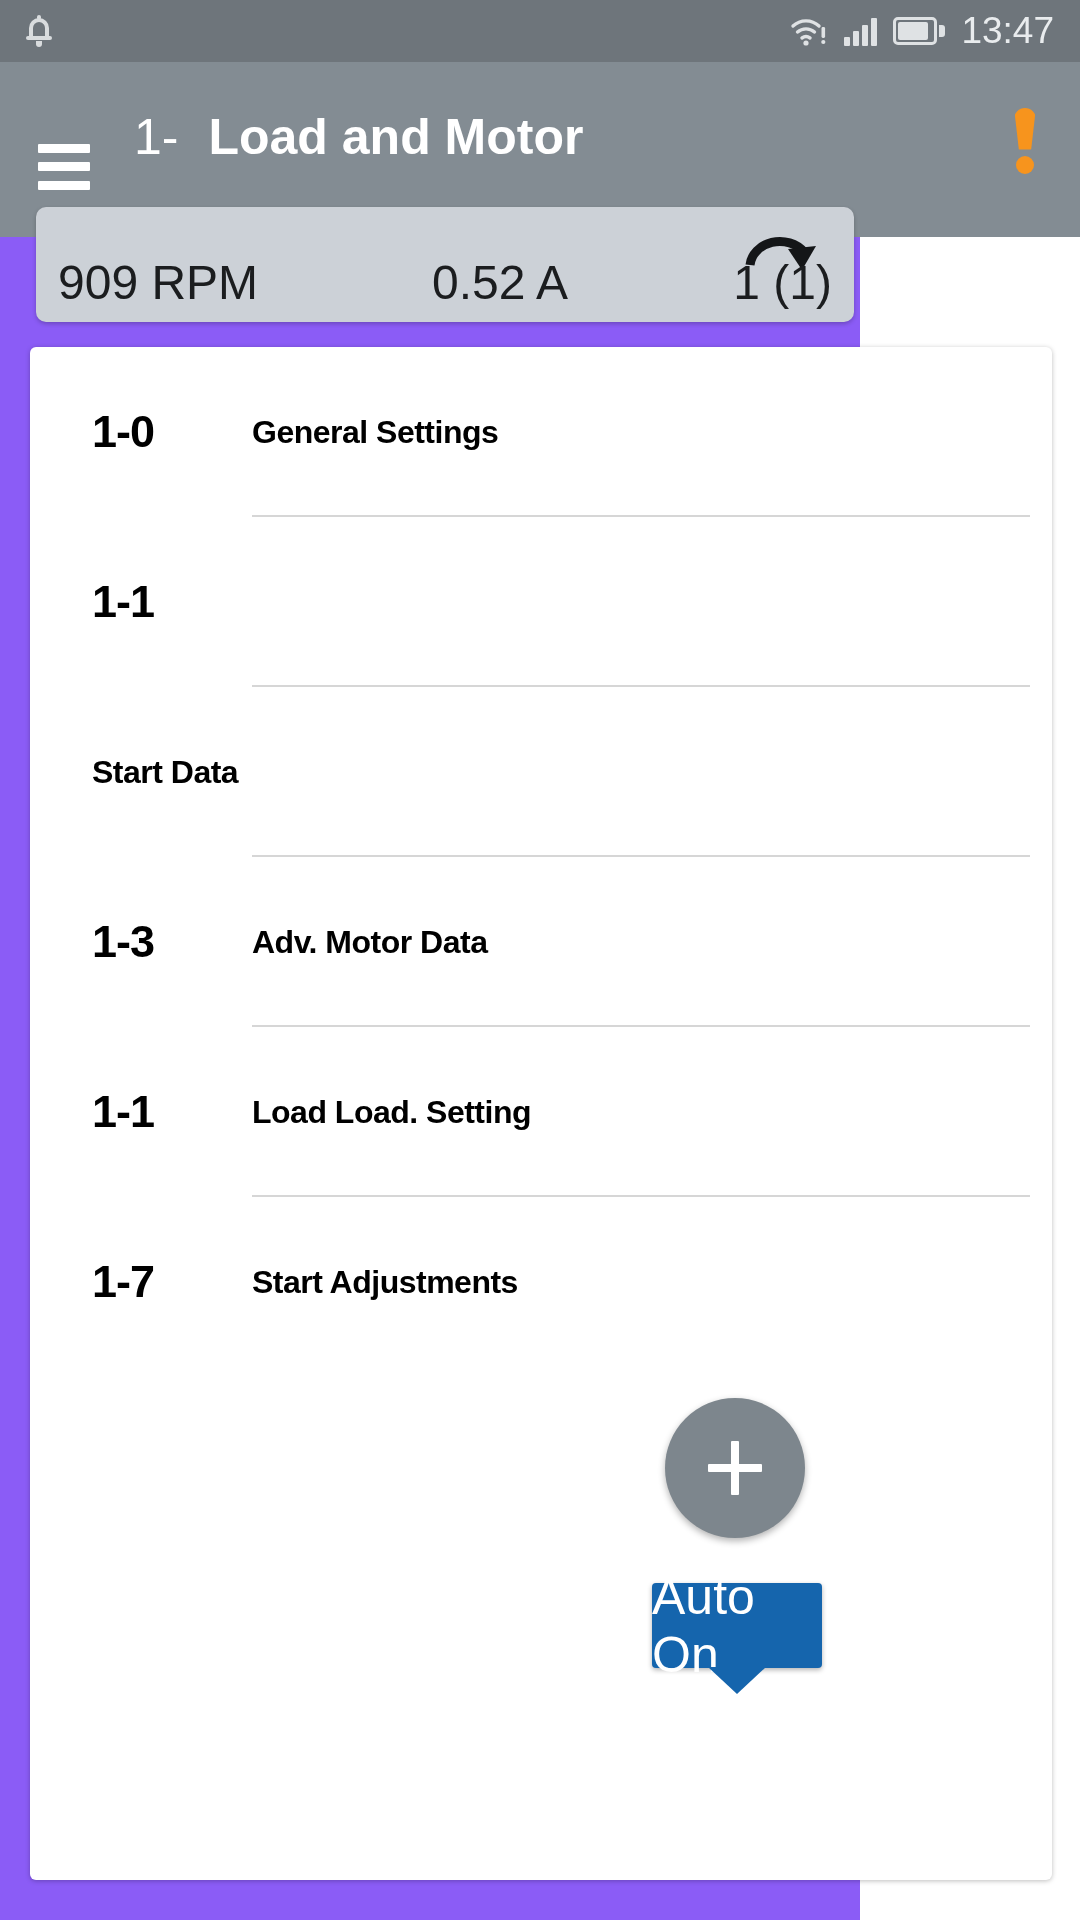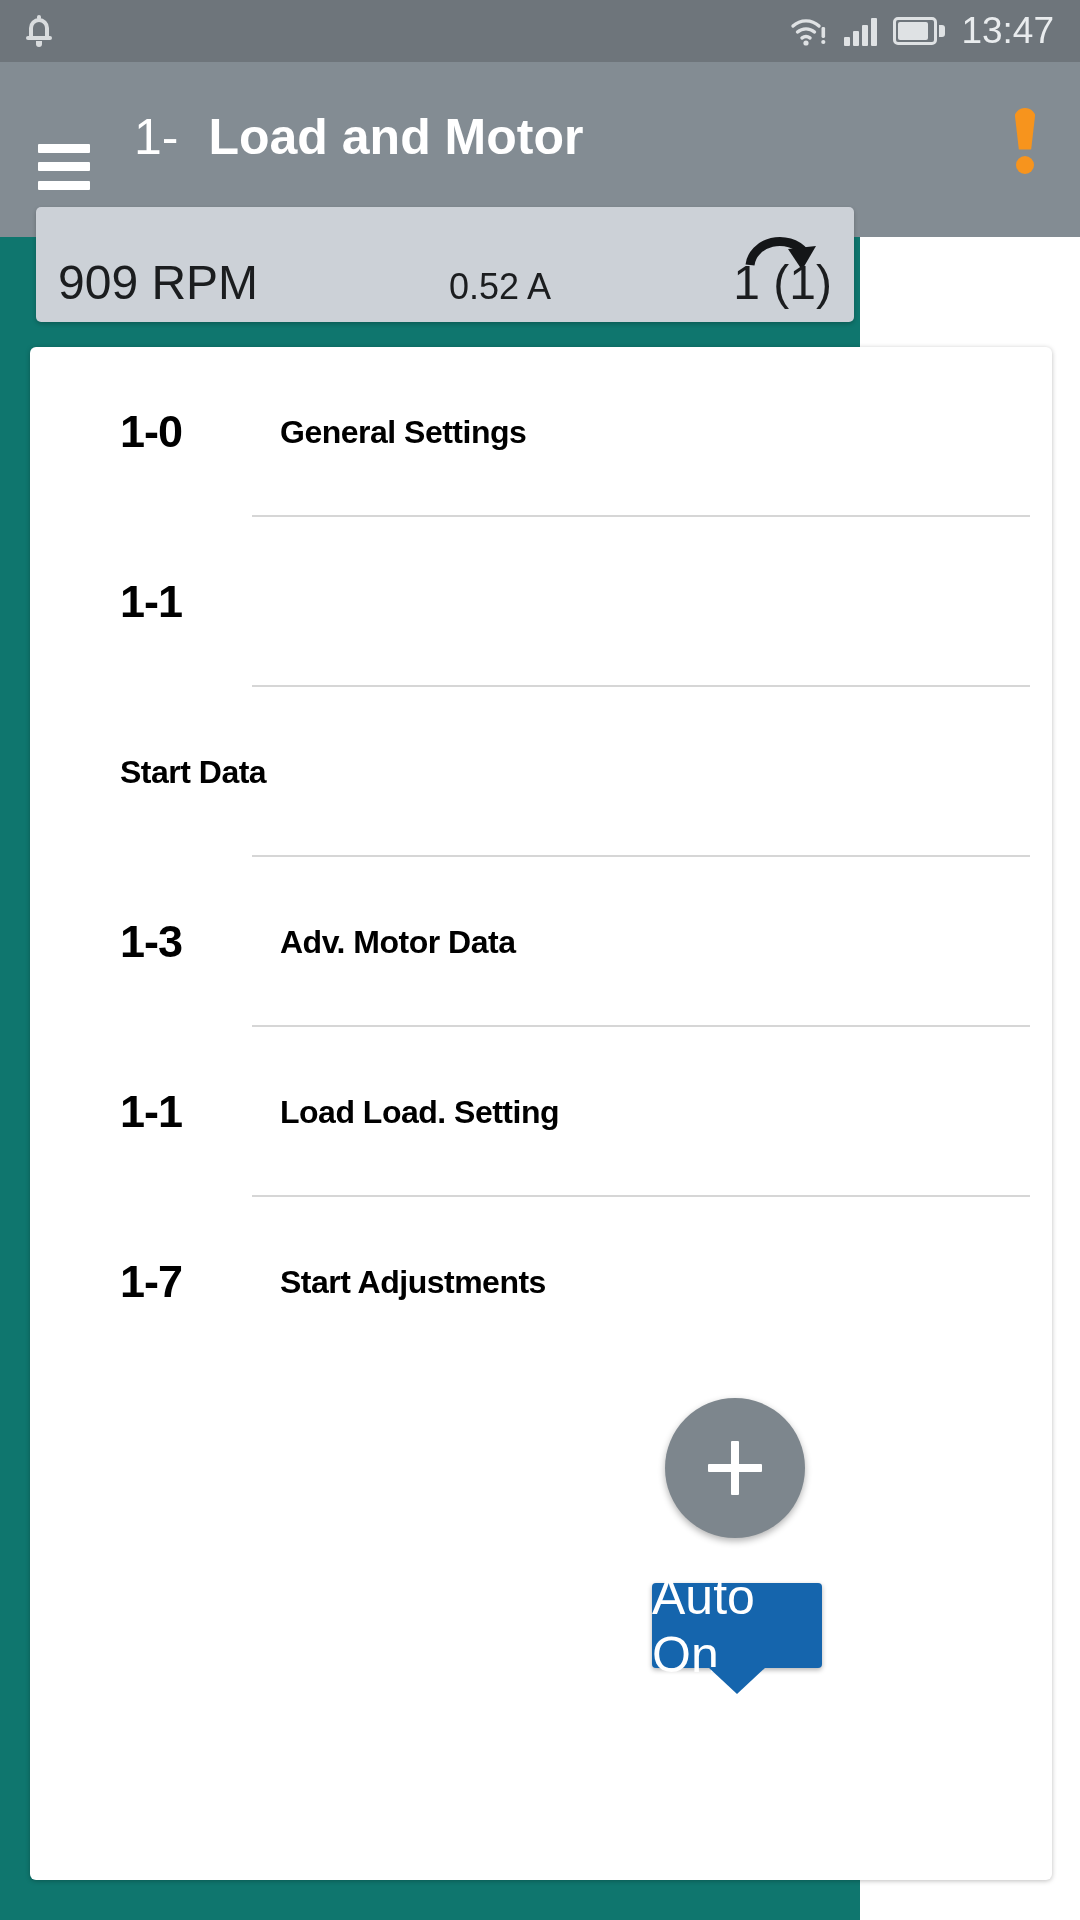"13:47" #screen { background: #0f766e -> #8b5cf6 }
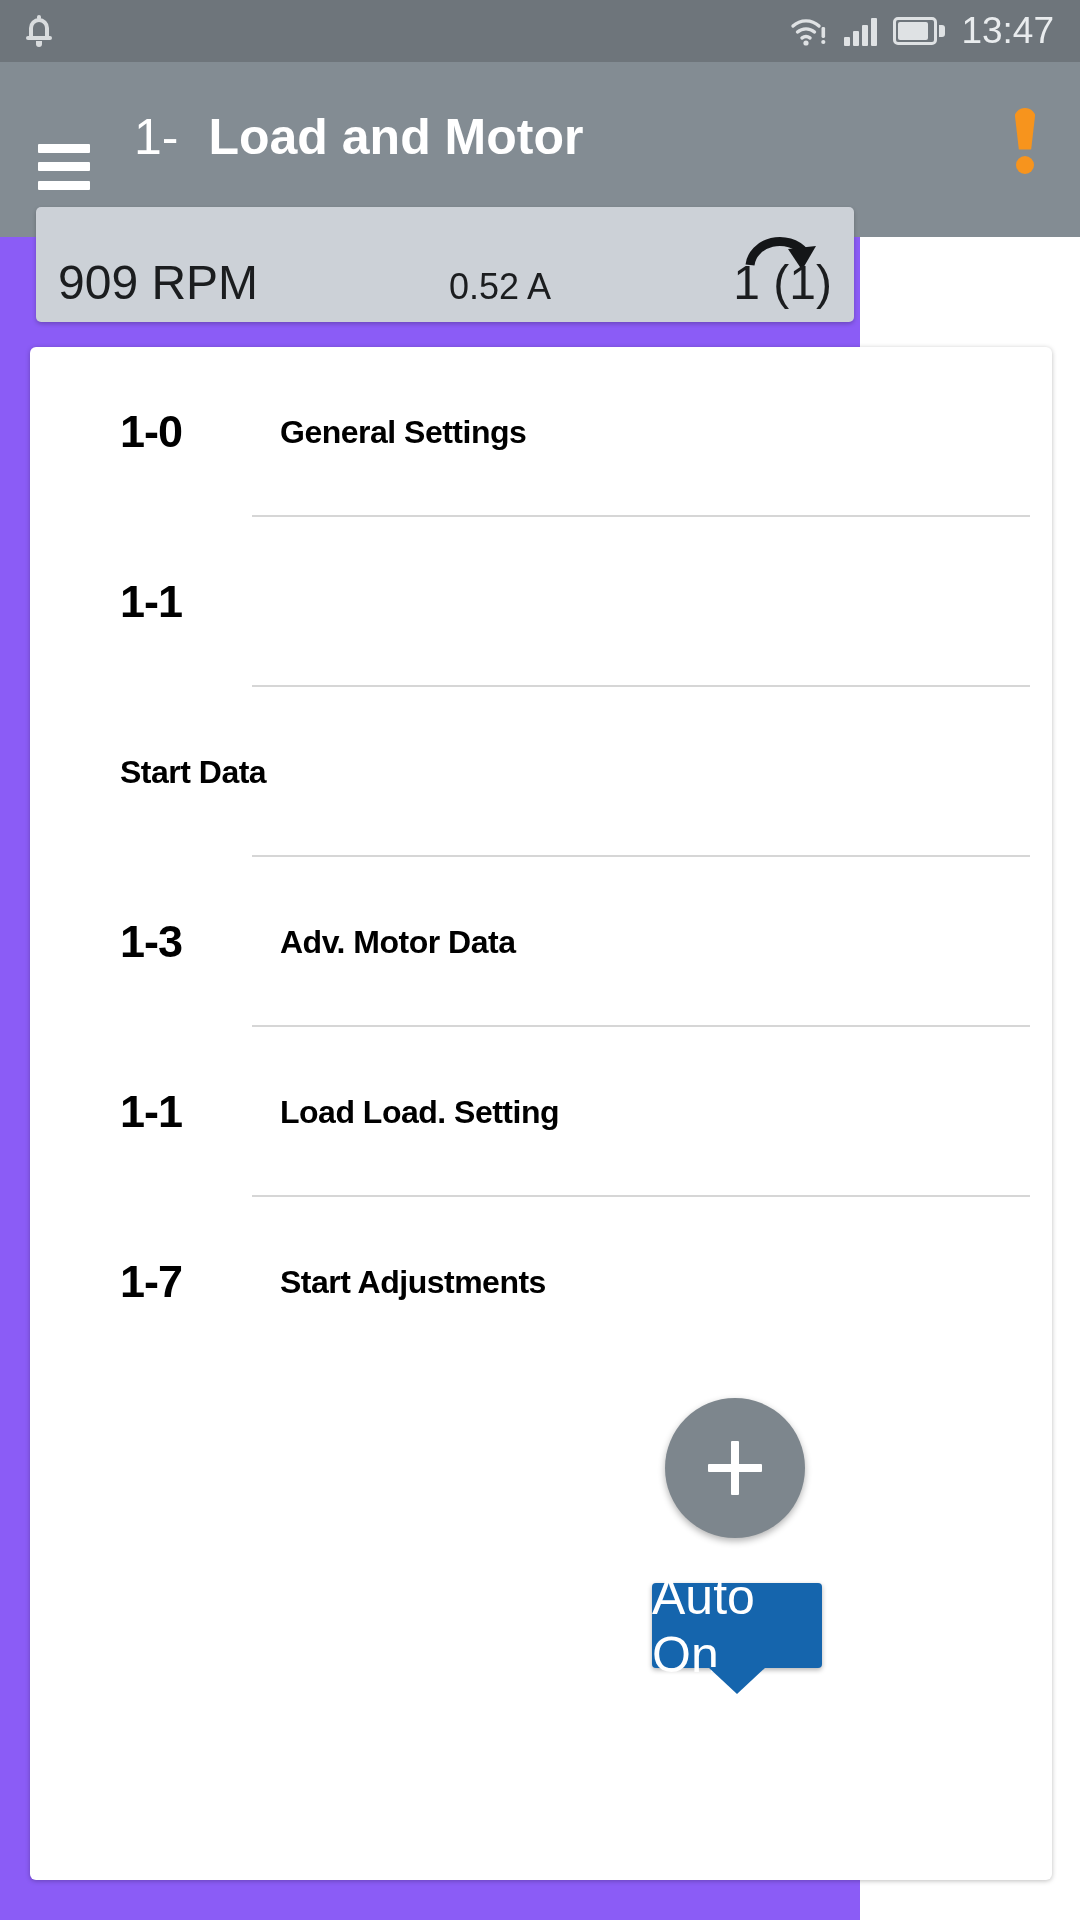"909 RPM" .readout { border-radius: 5px -> 10px }
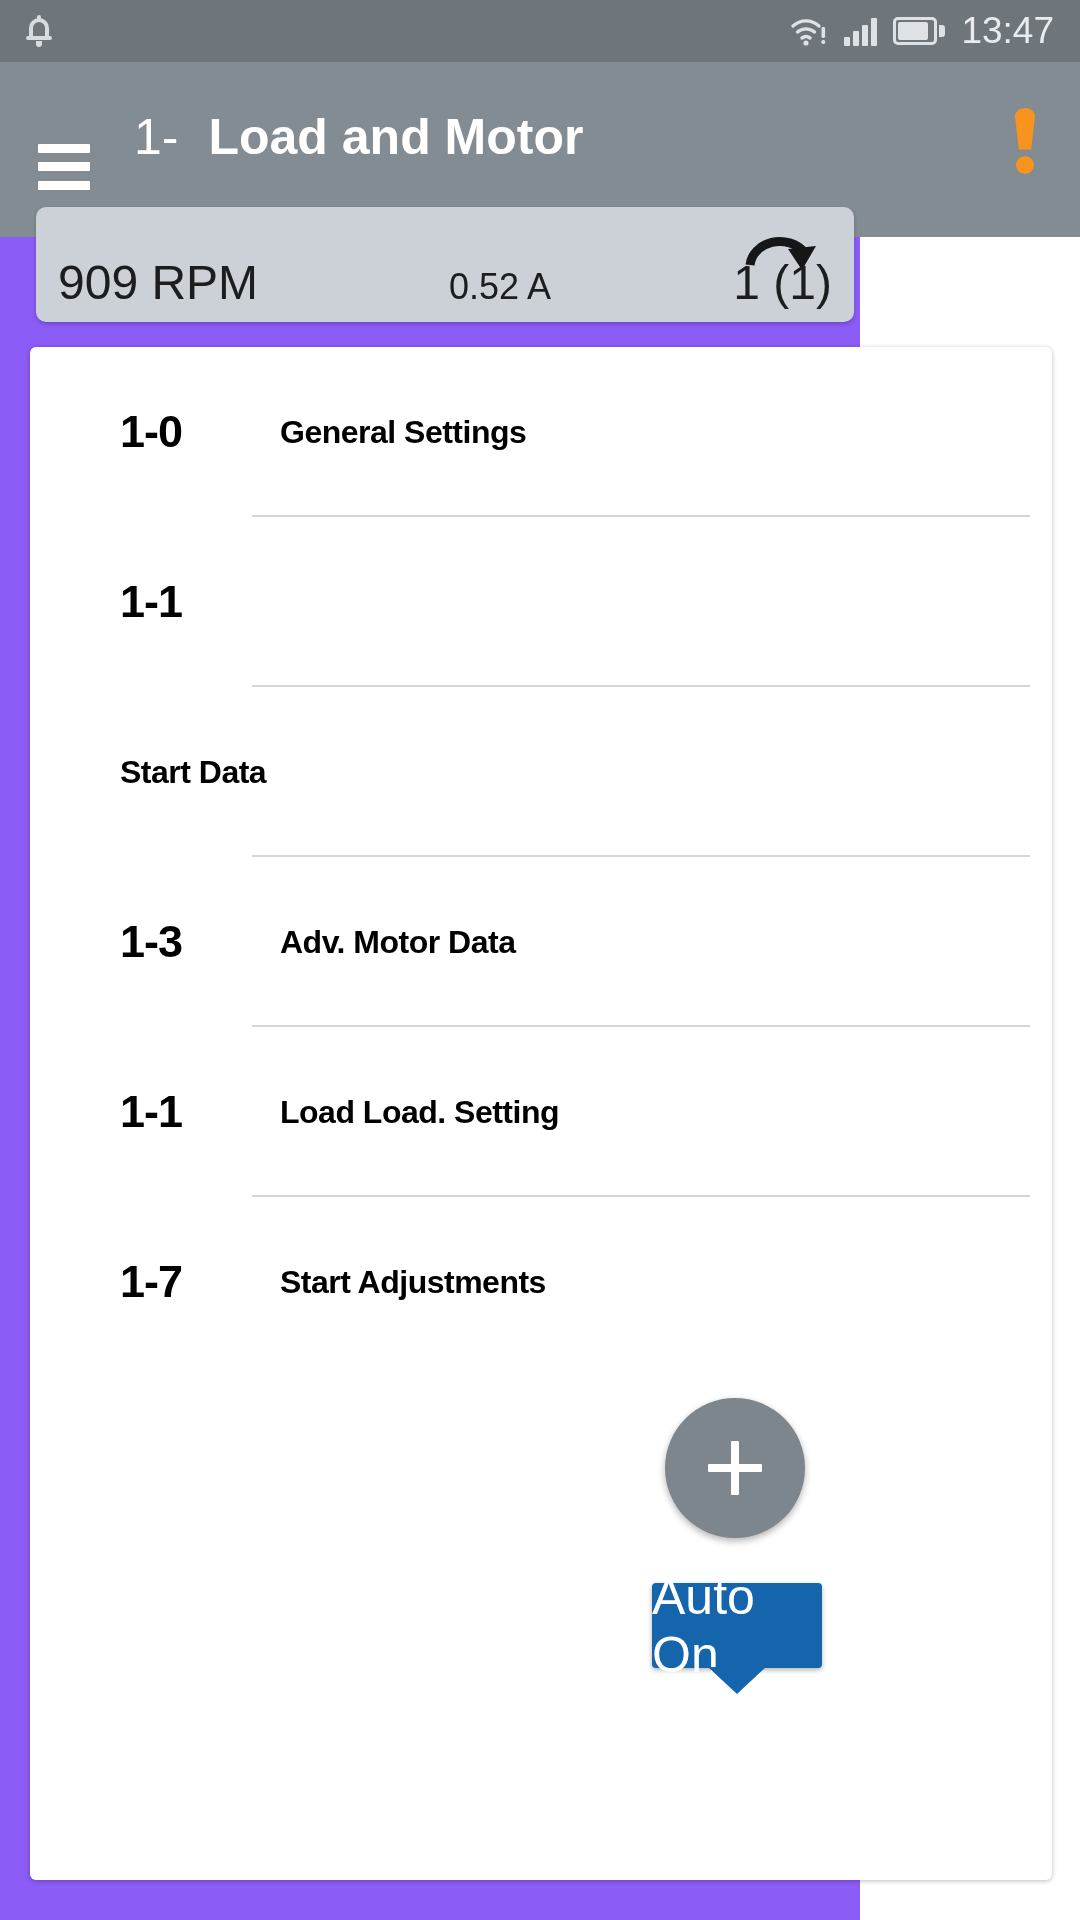"0.52 A" .readout .amp { font-size: 36px -> 48px }
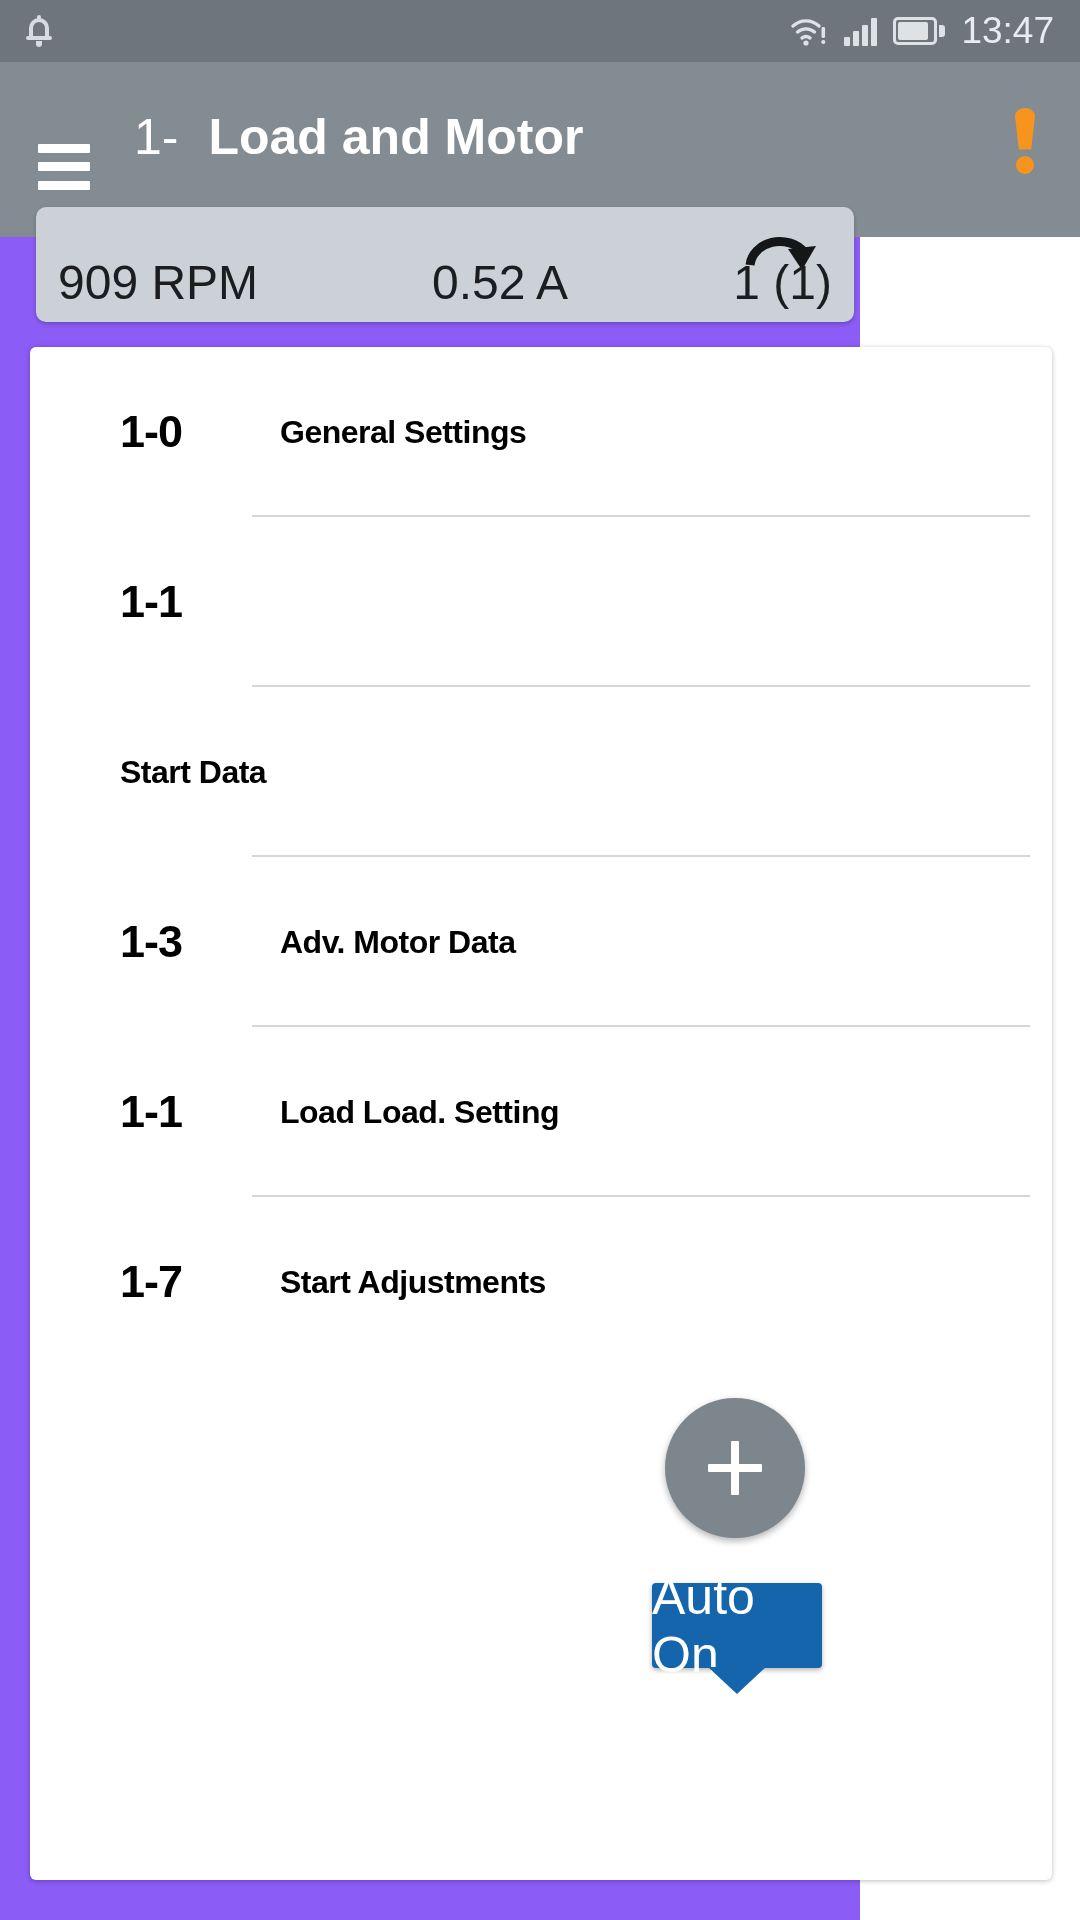"1-0" .row-item { padding-left: 90px -> 62px }
